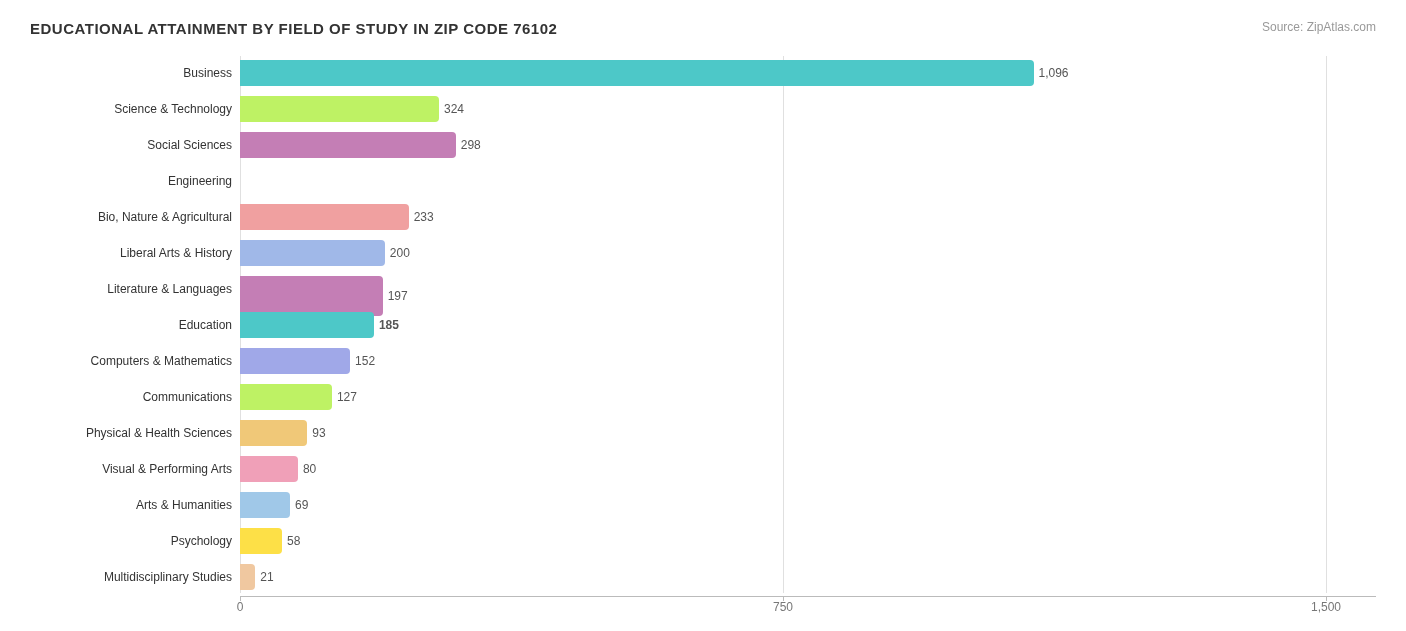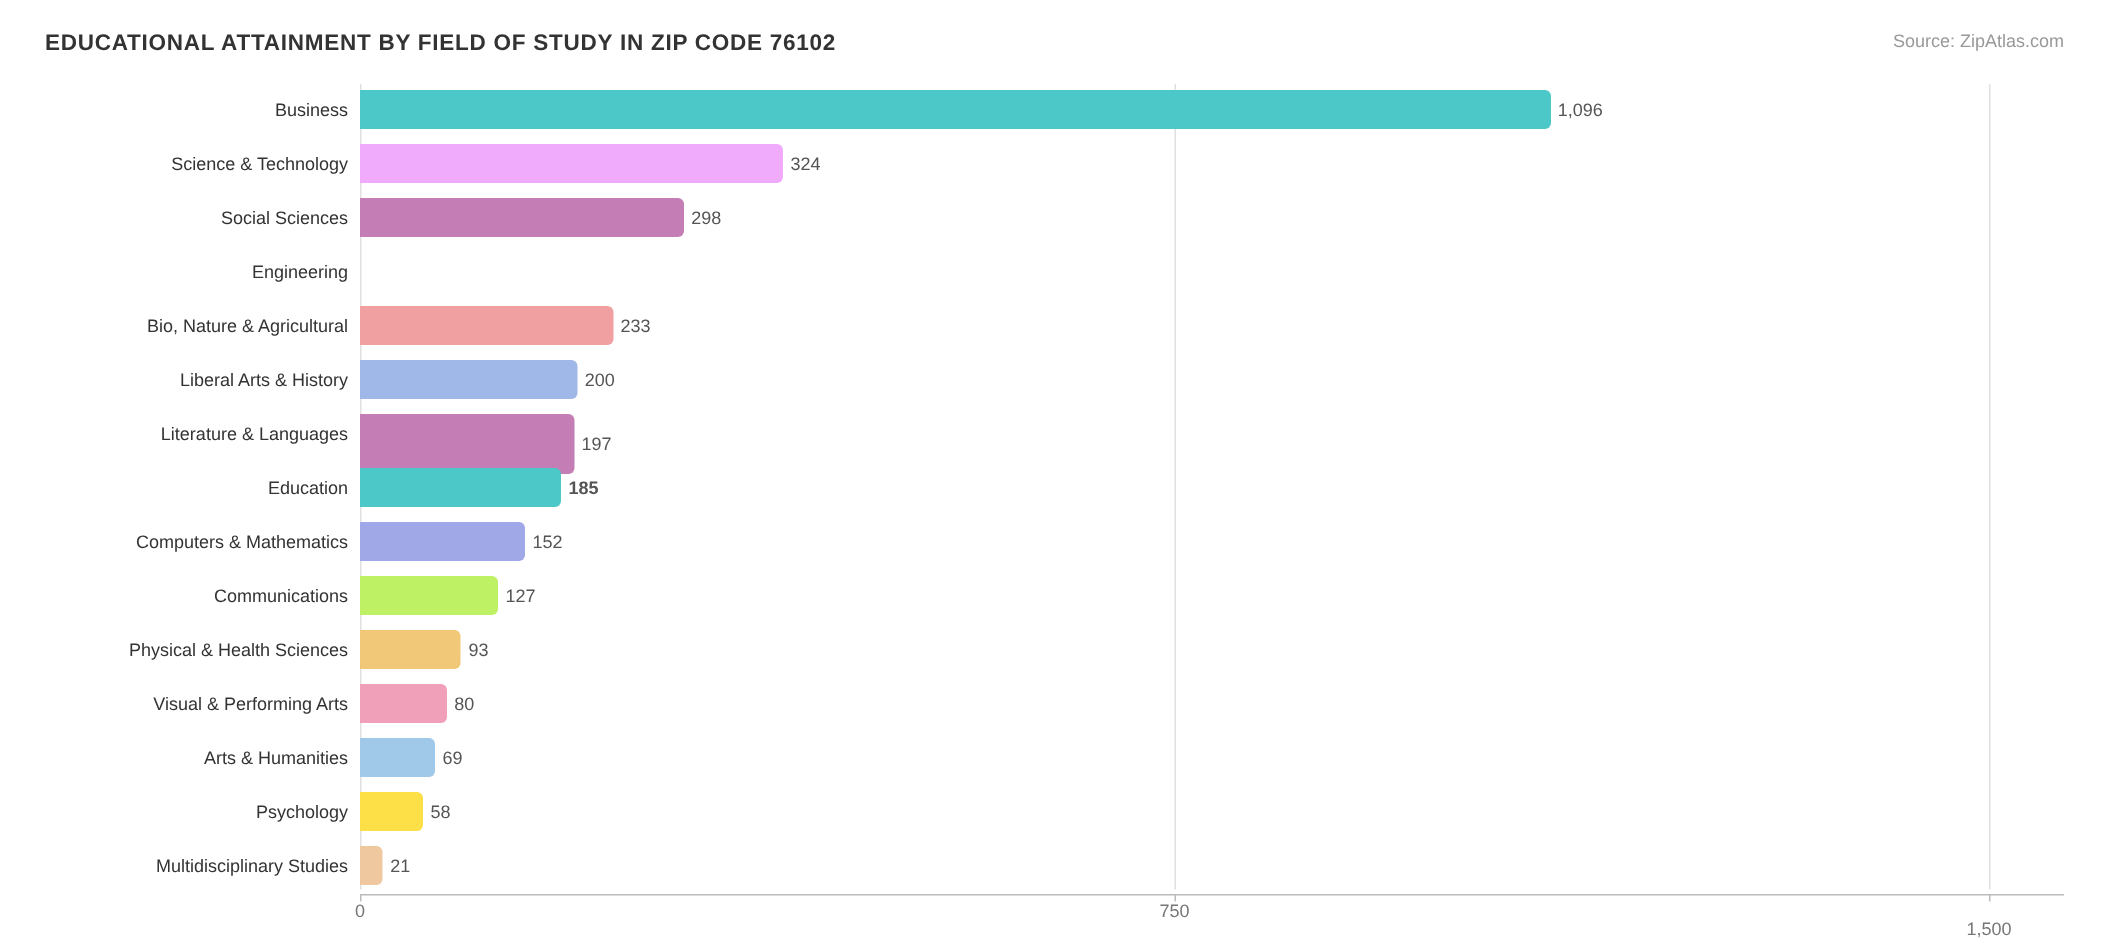"324" div.bar-fill { background: #f0abfc -> #bef264; width: 282px -> 199px }
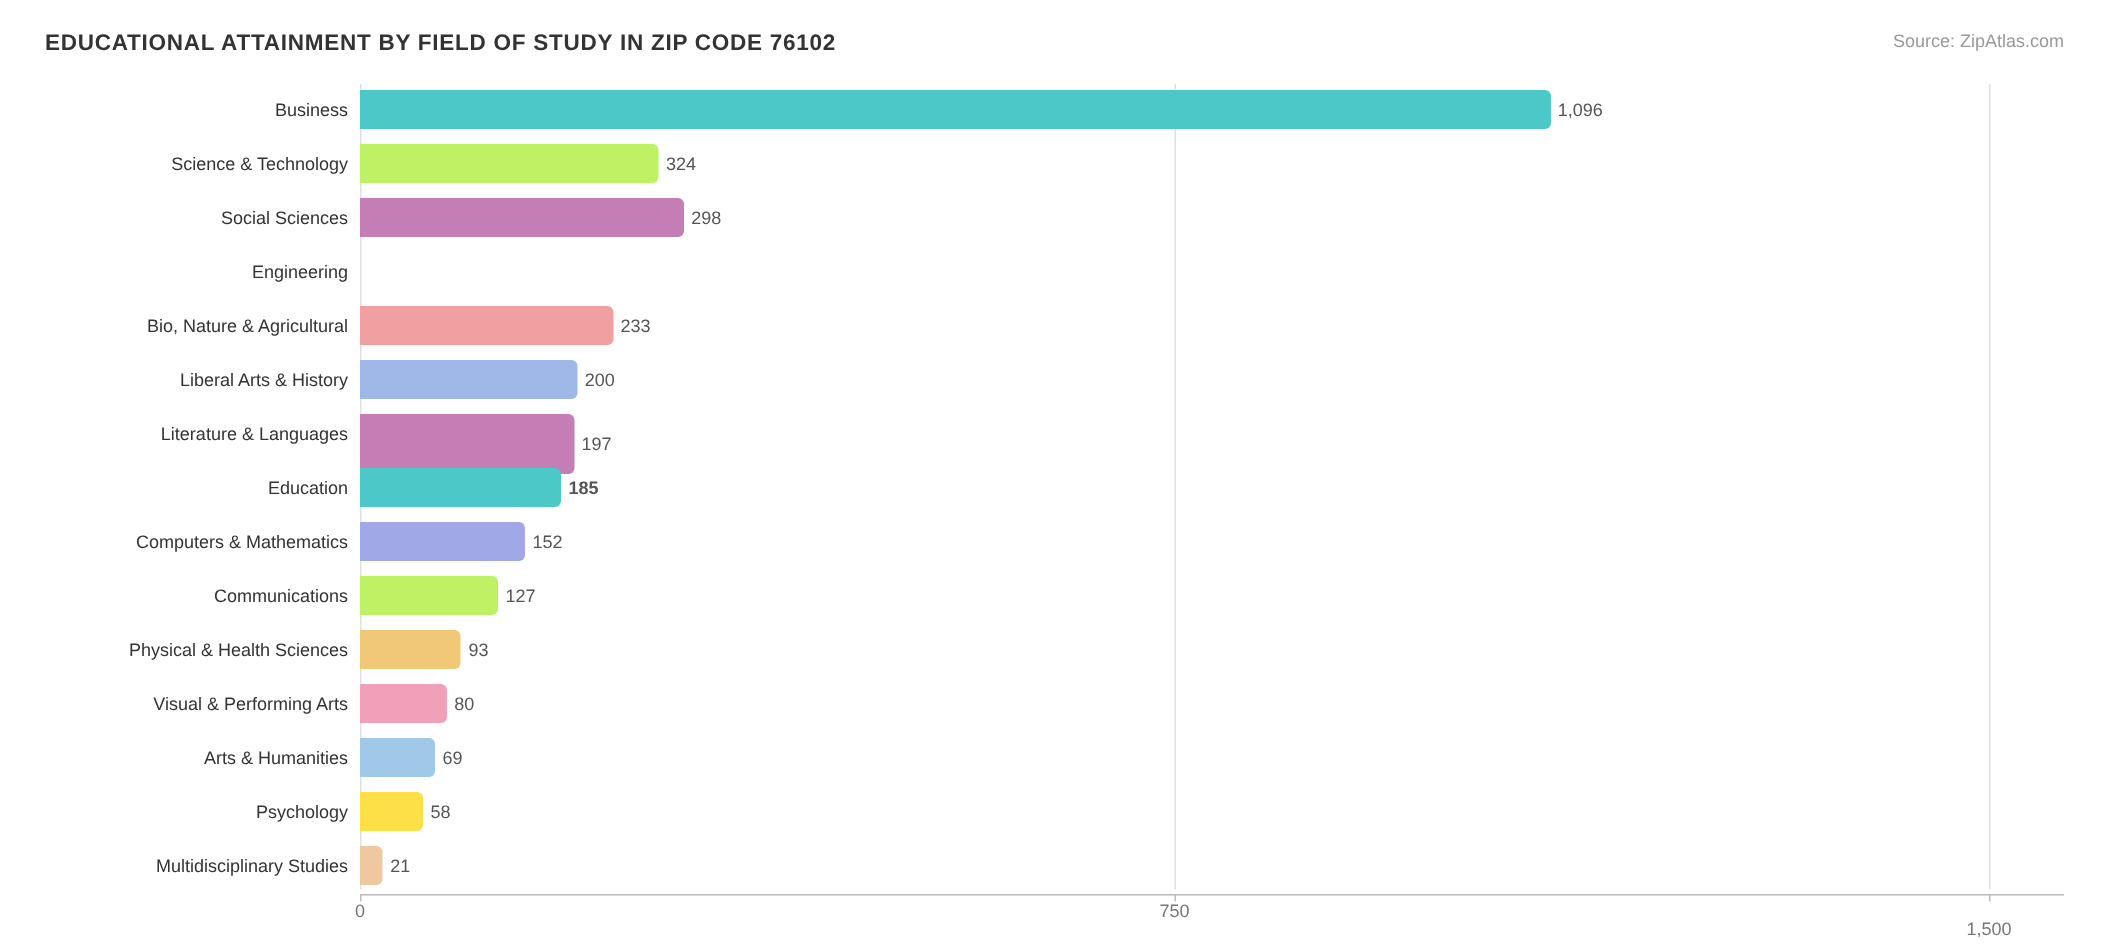"1,500" div { top: 16px -> 4px }
